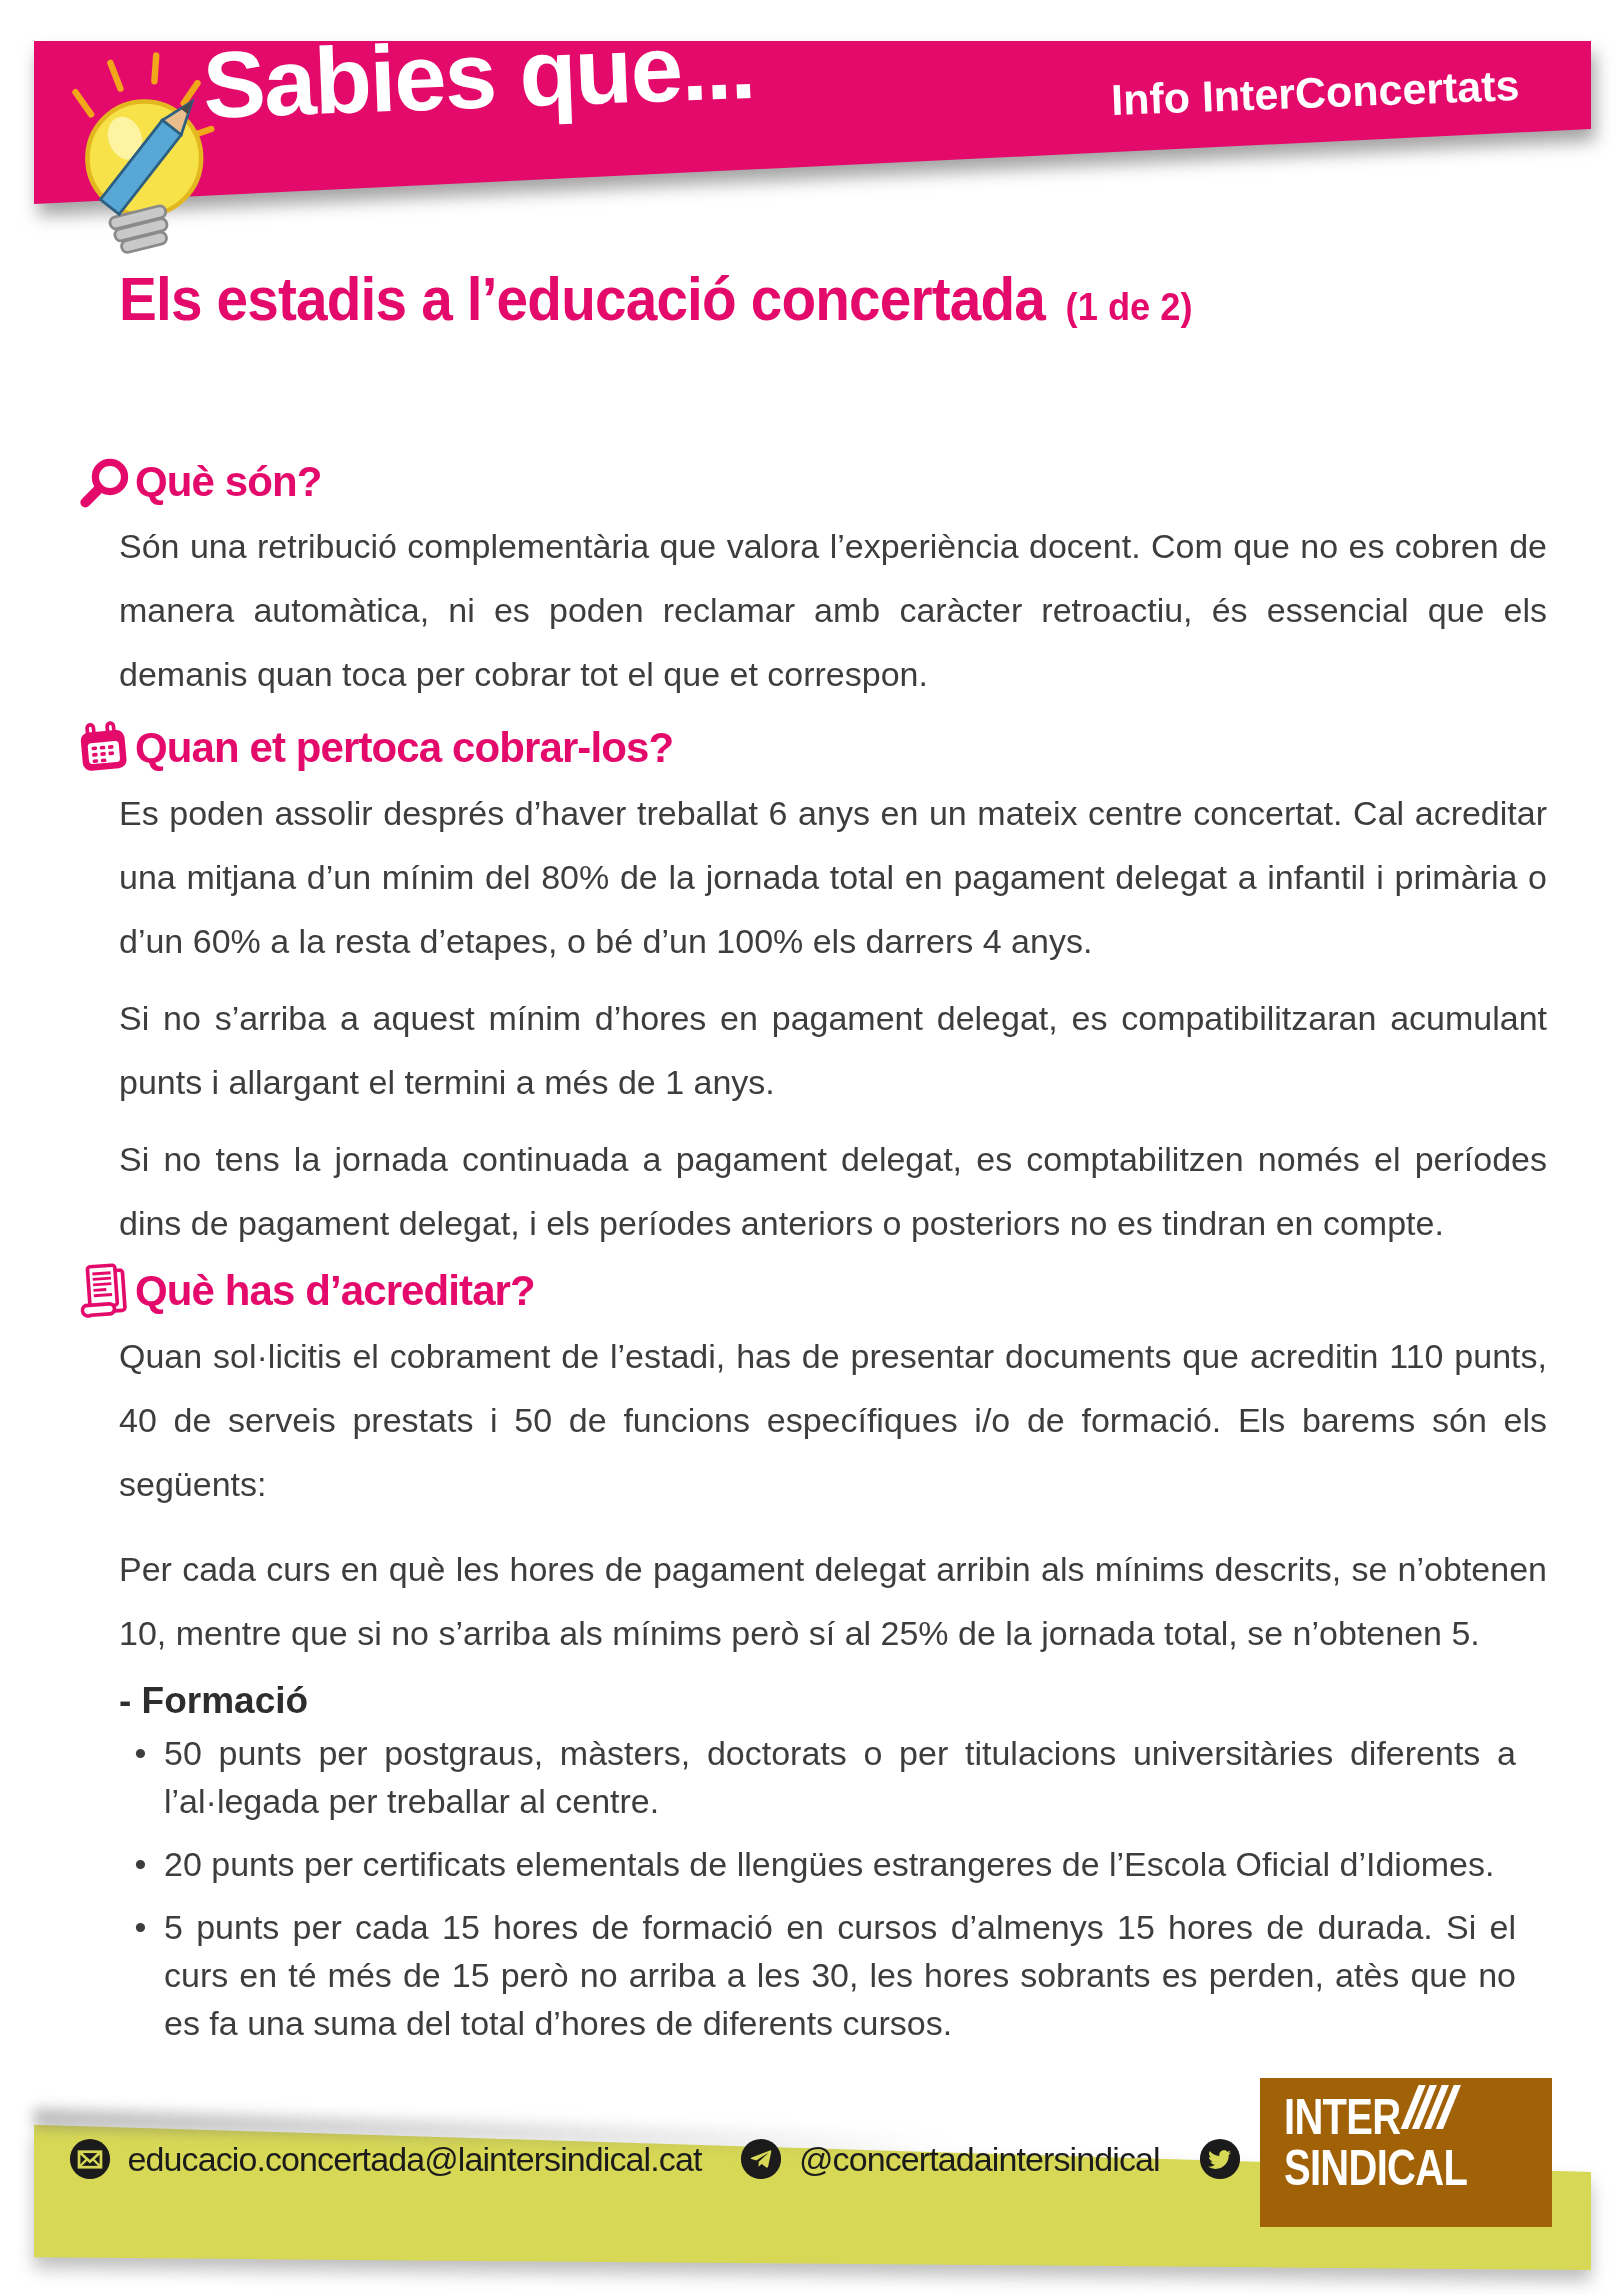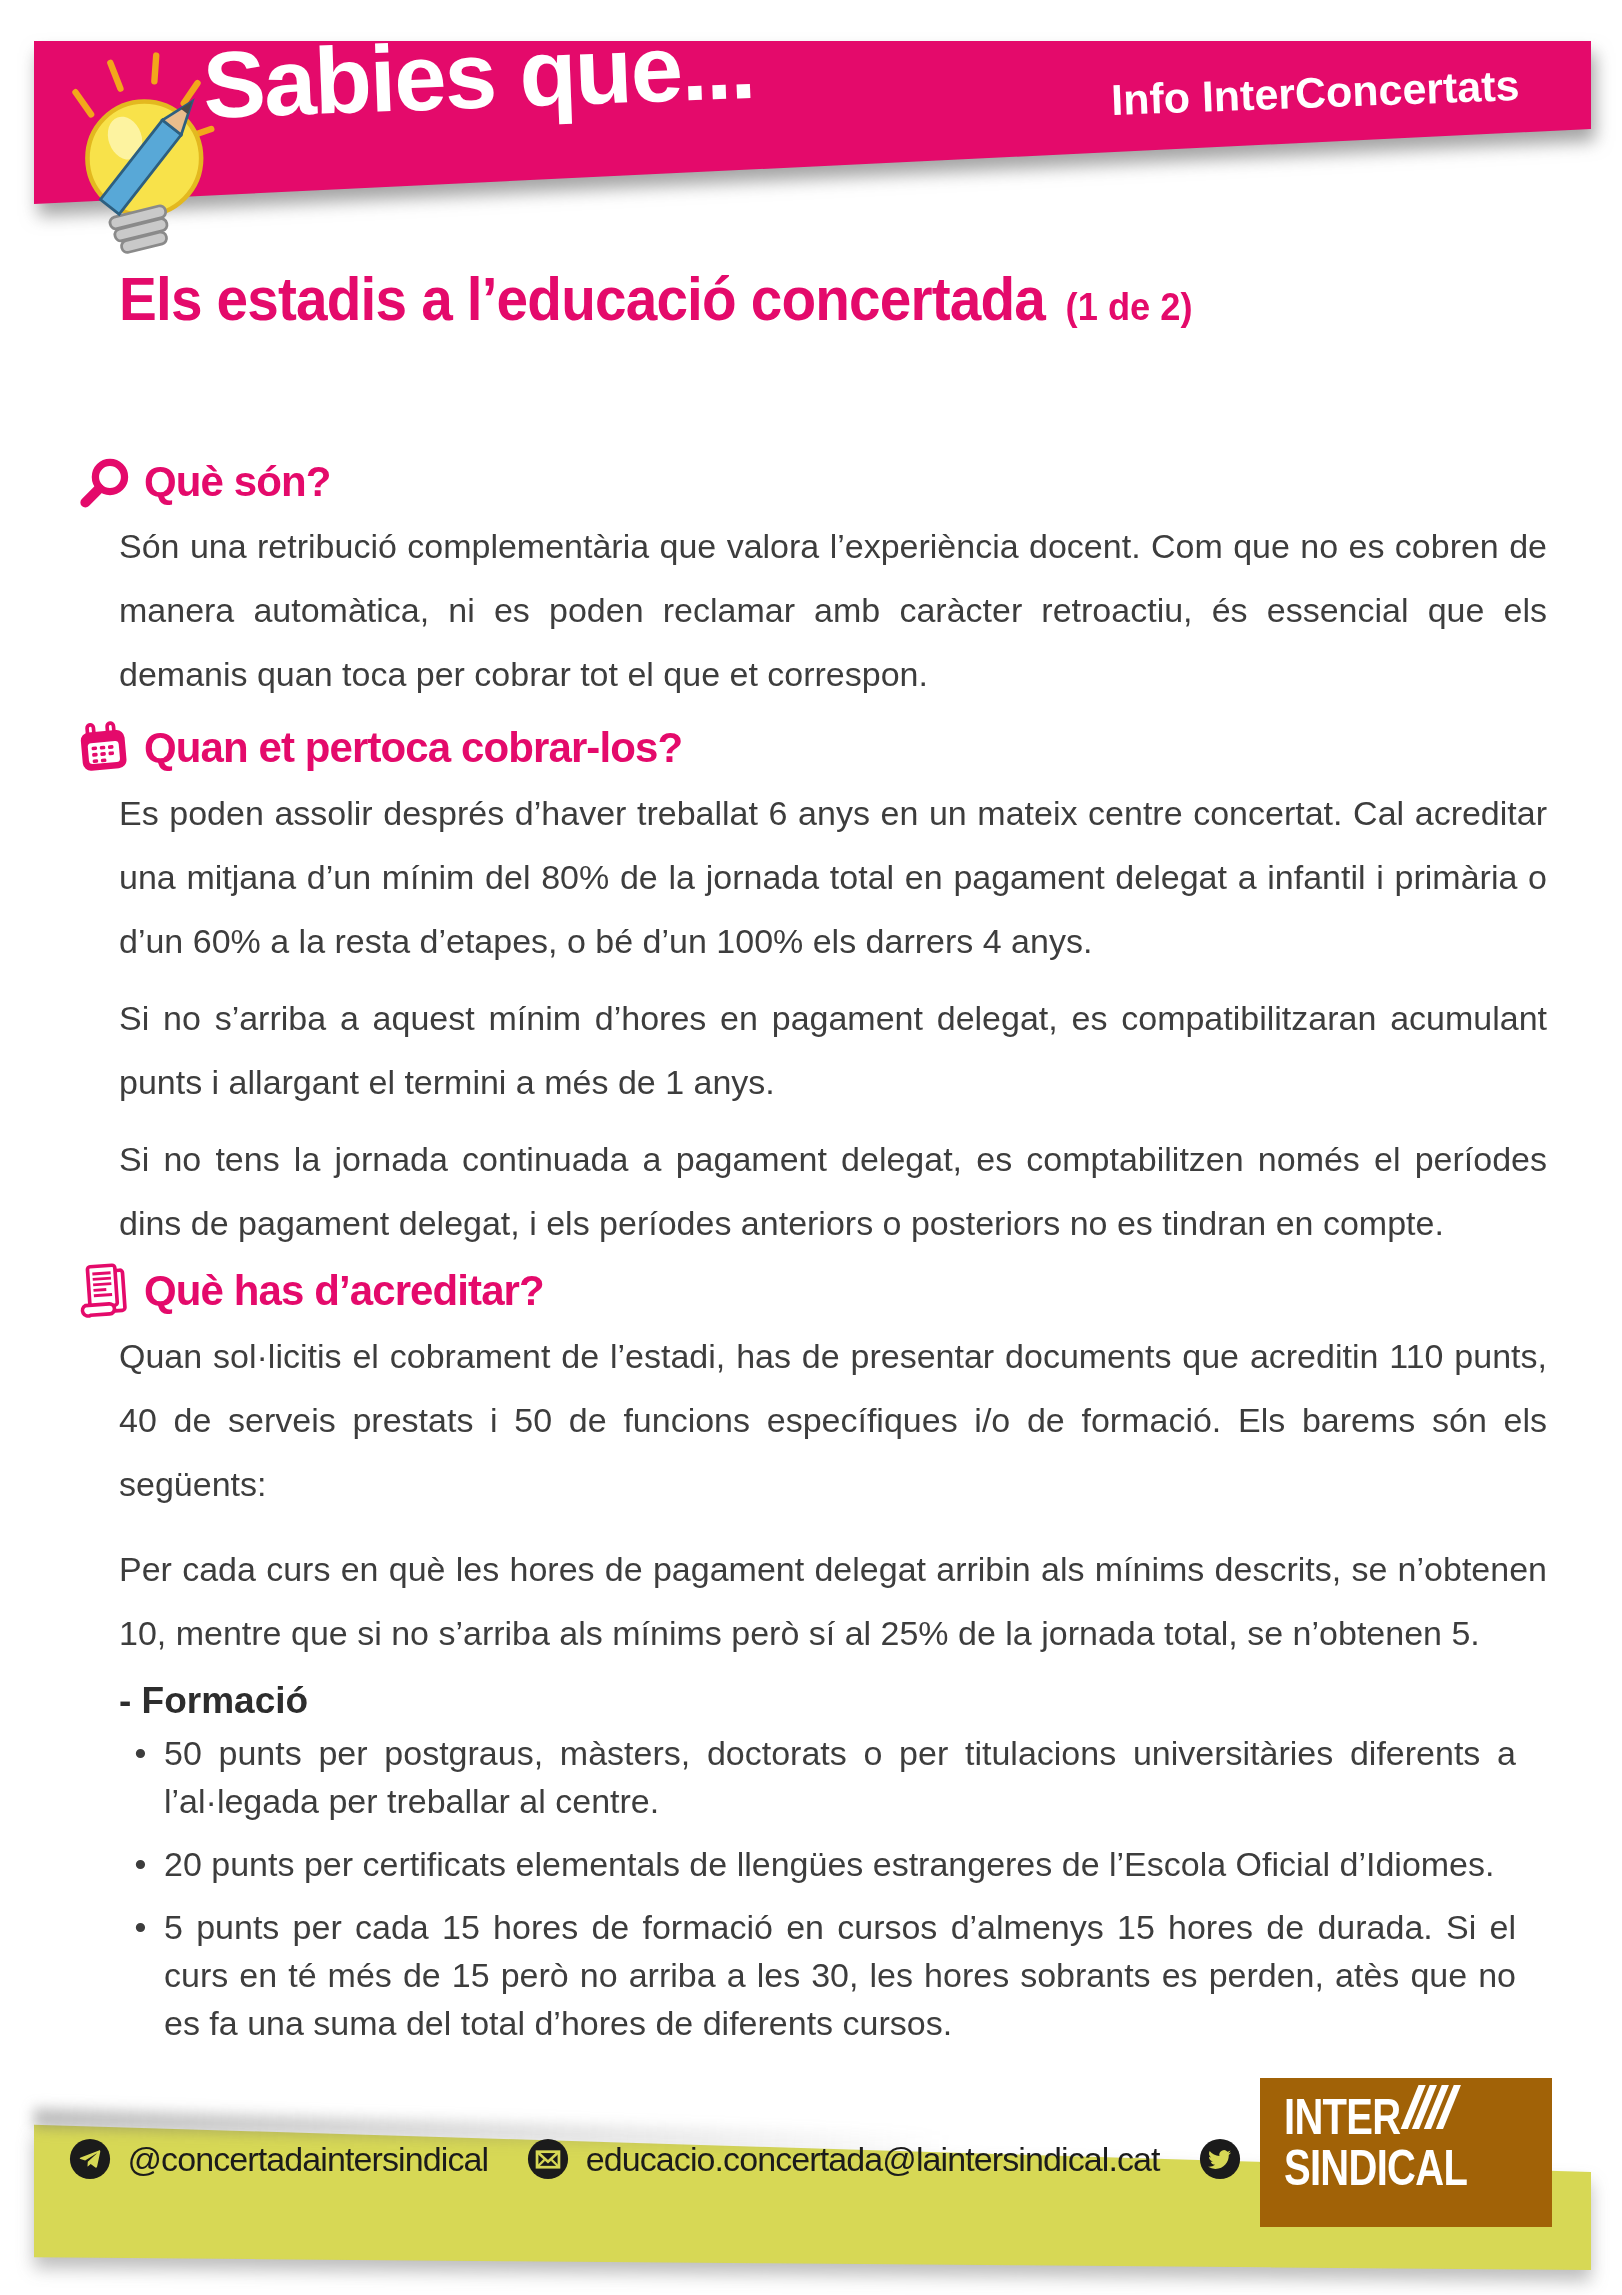"Què són?" .sec-head { gap: 13px -> 4px }
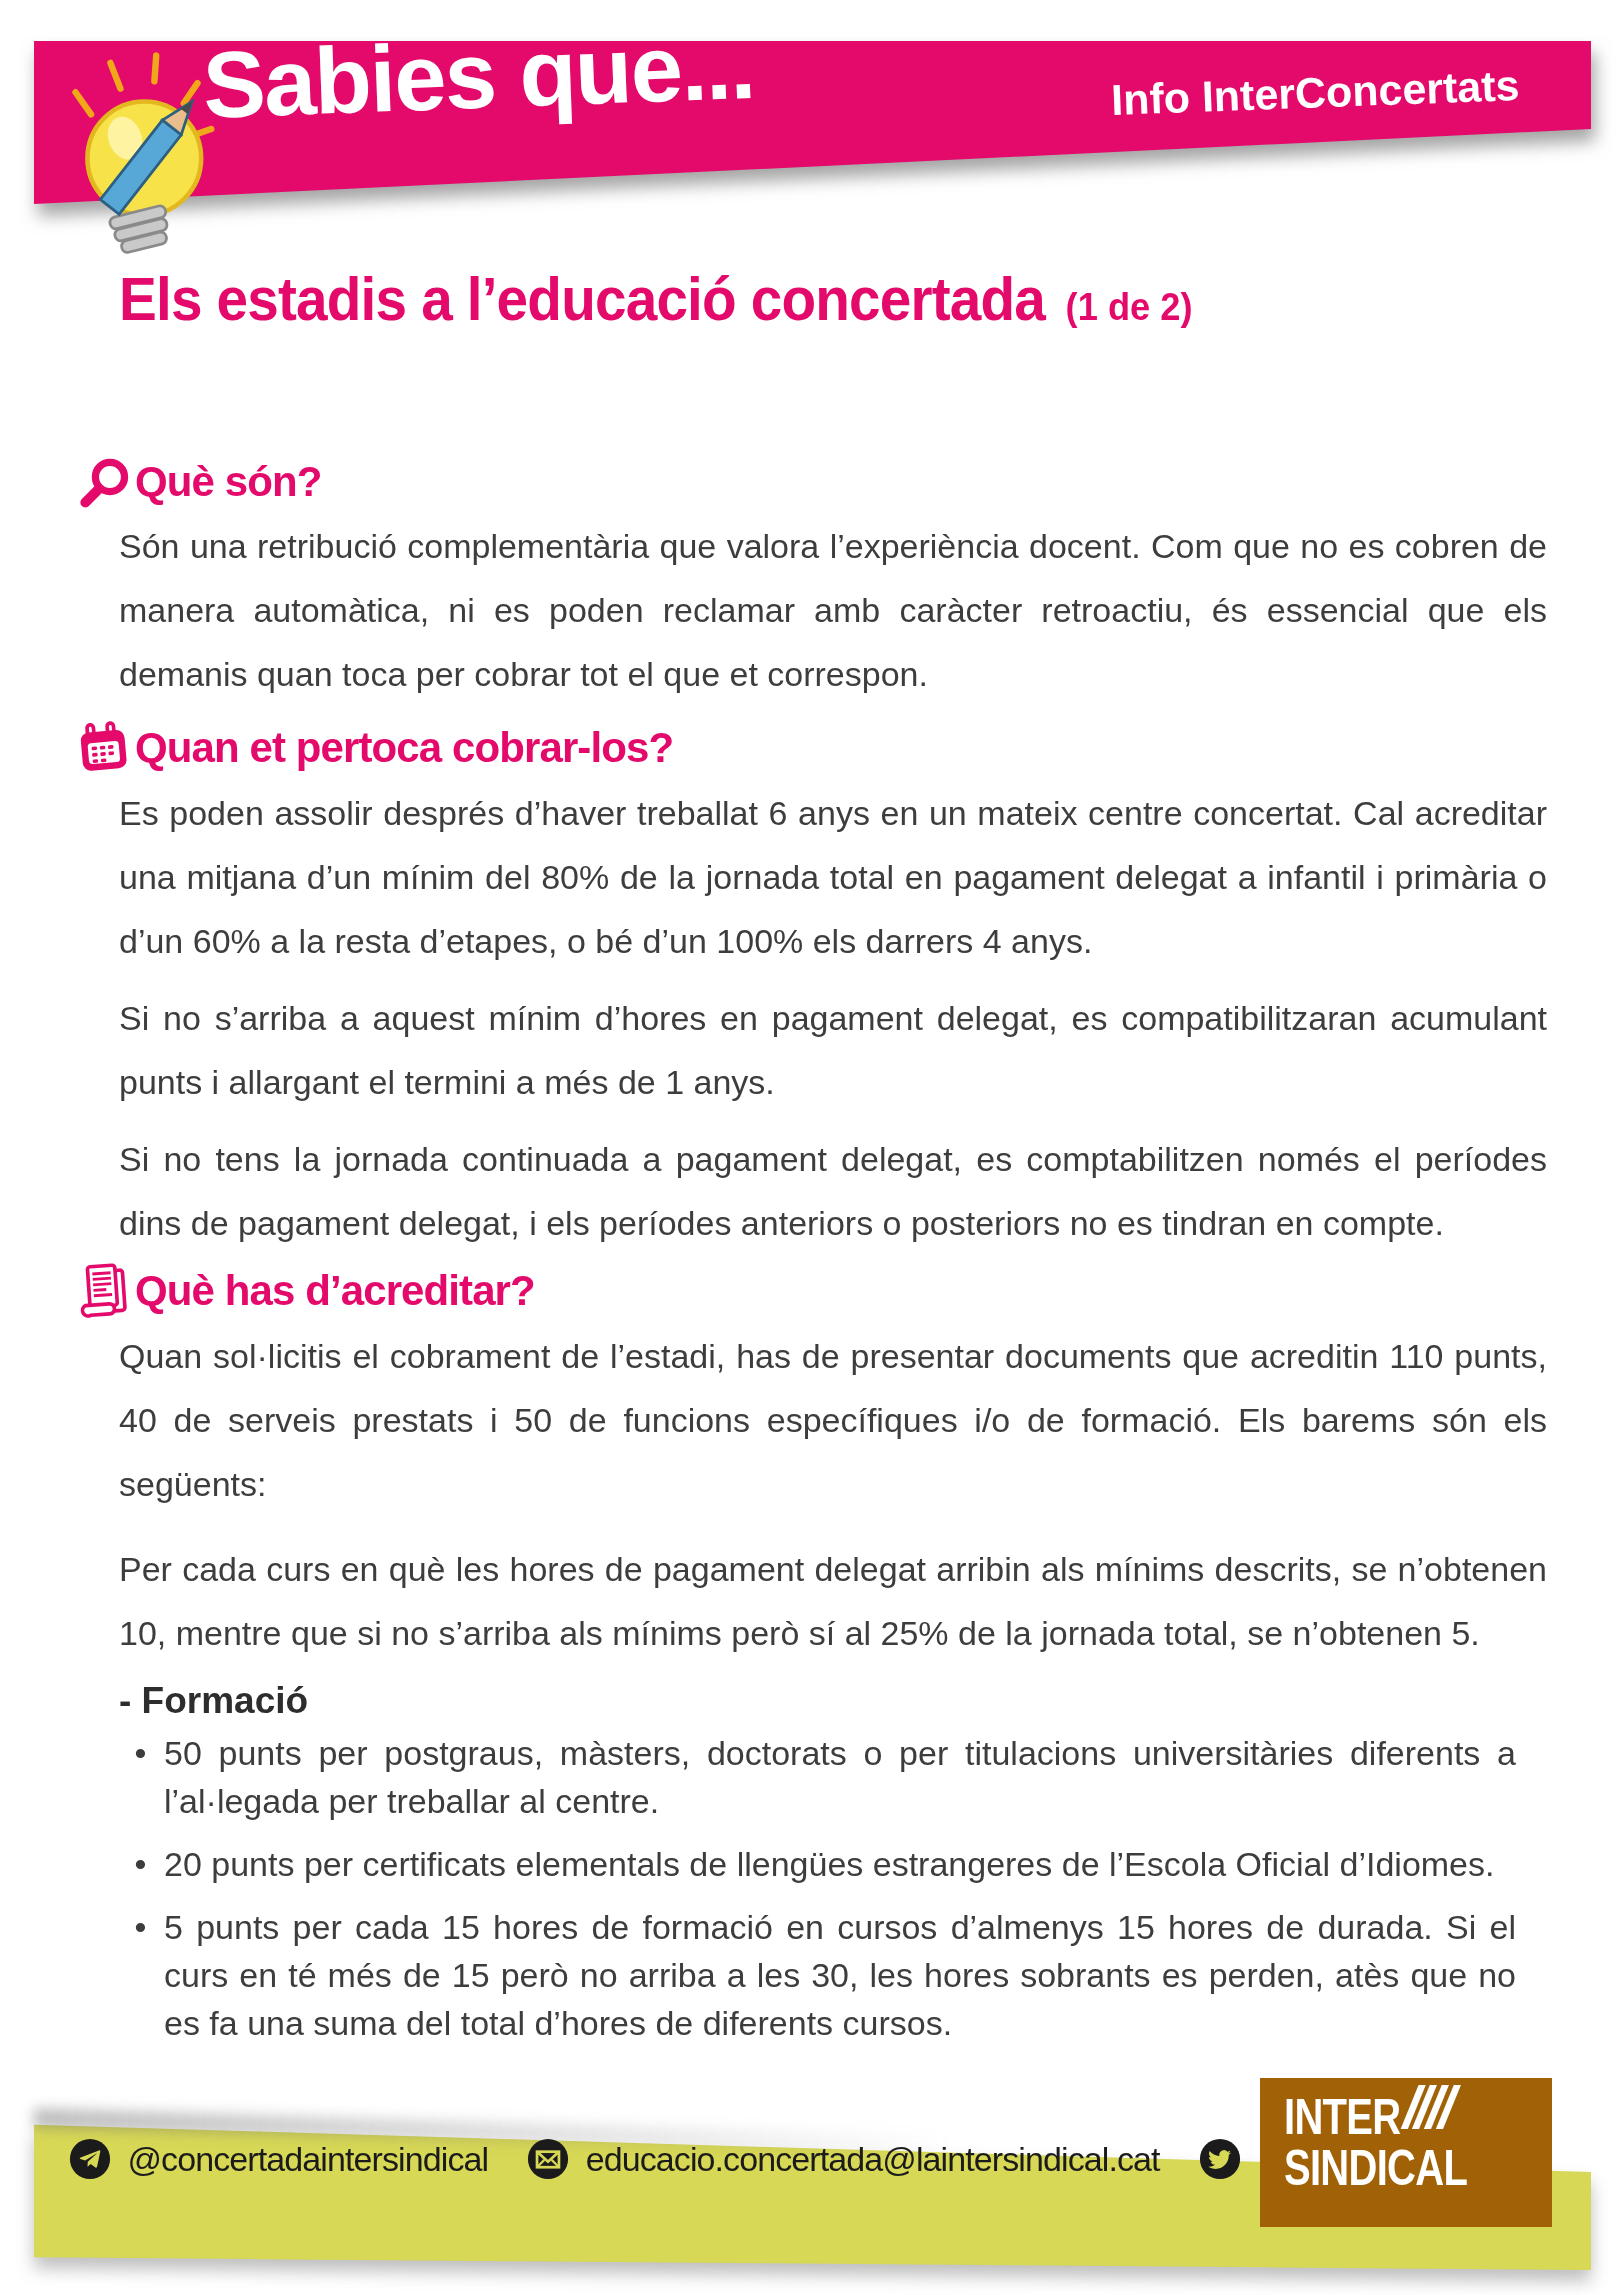"@concertadaintersindical" div.contact { order: before "educacio.concertada@laintersindical.cat" -> after "educacio.concertada@laintersindical.cat" }
